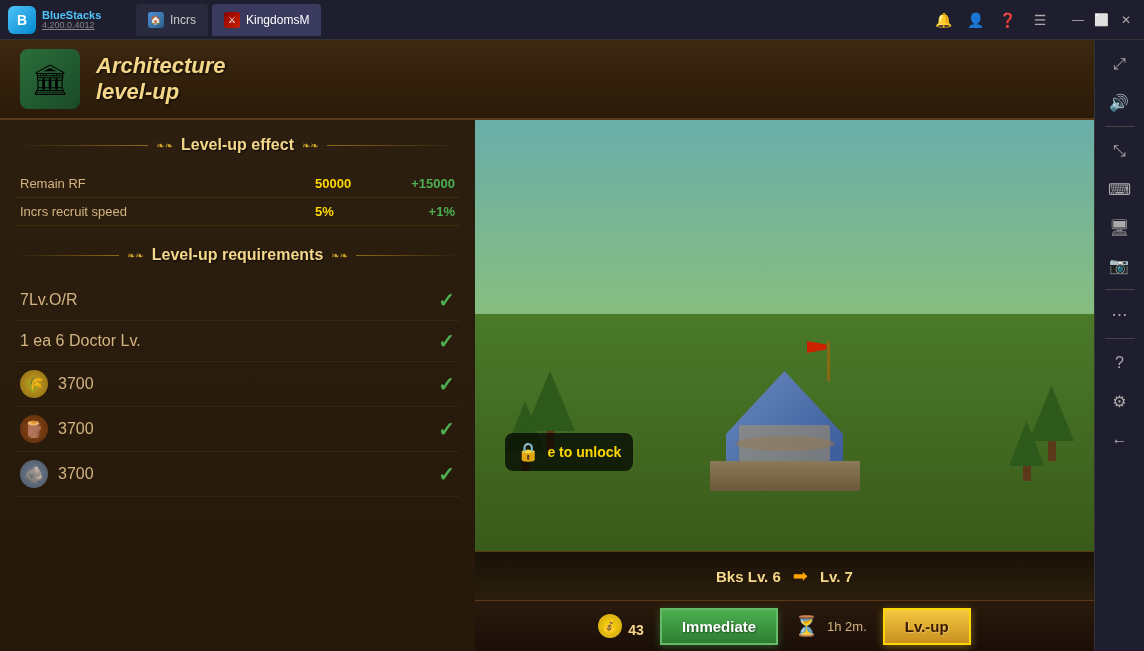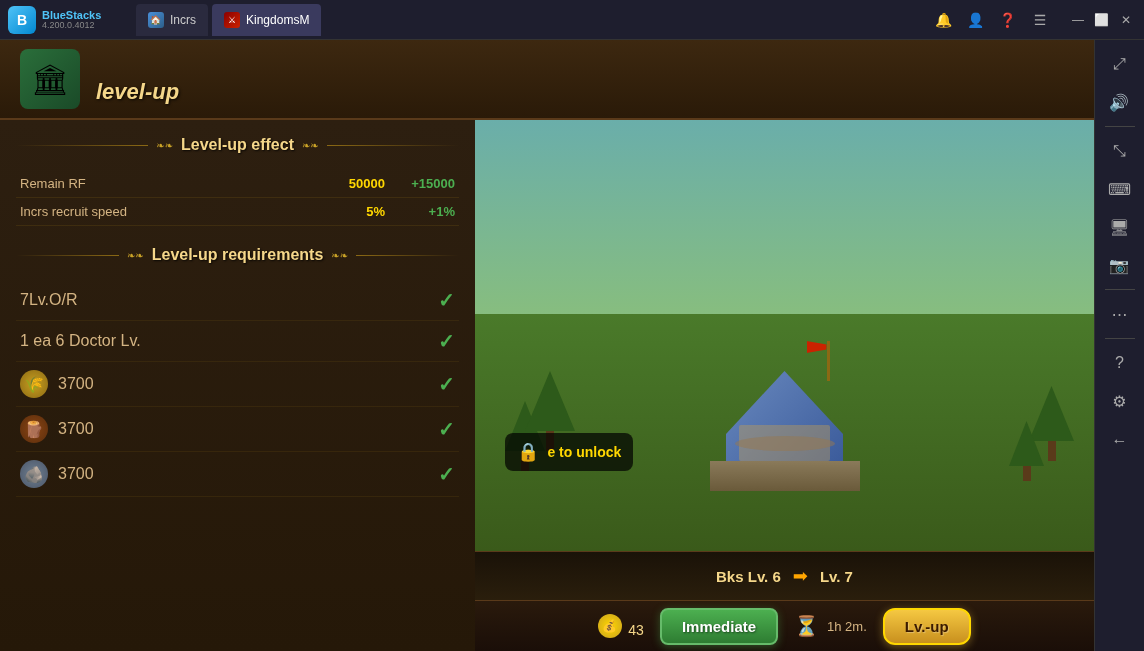"4.200.0.4012" .logo-version { text-decoration: none -> underline }
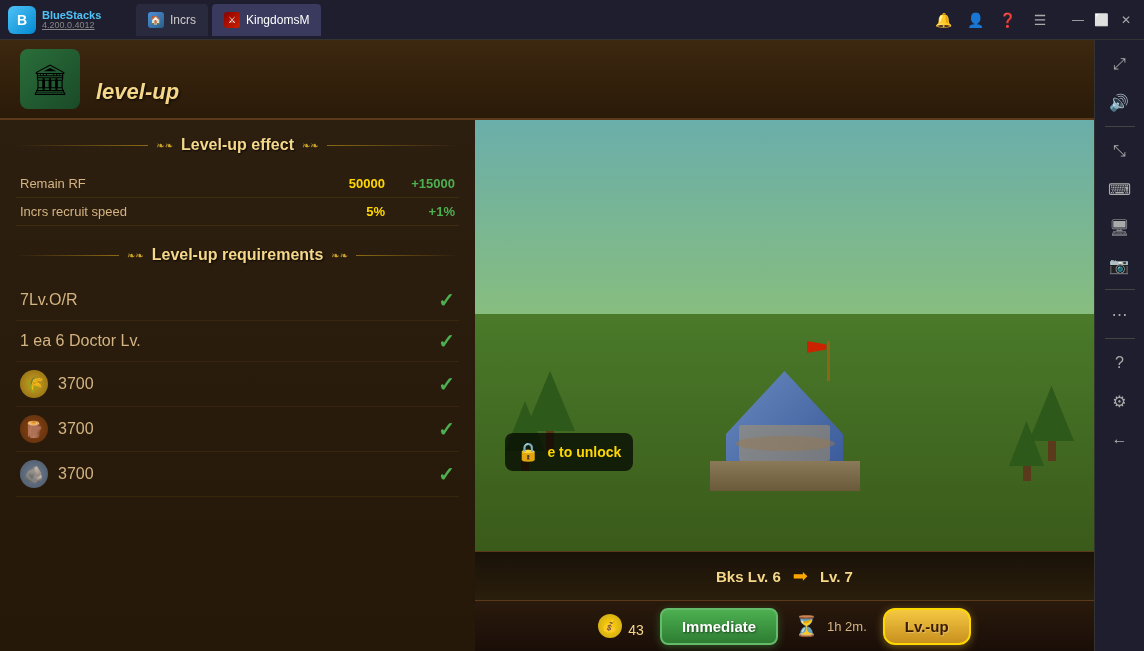"Architecture" span { html: none -> <span>Architecture</span> }
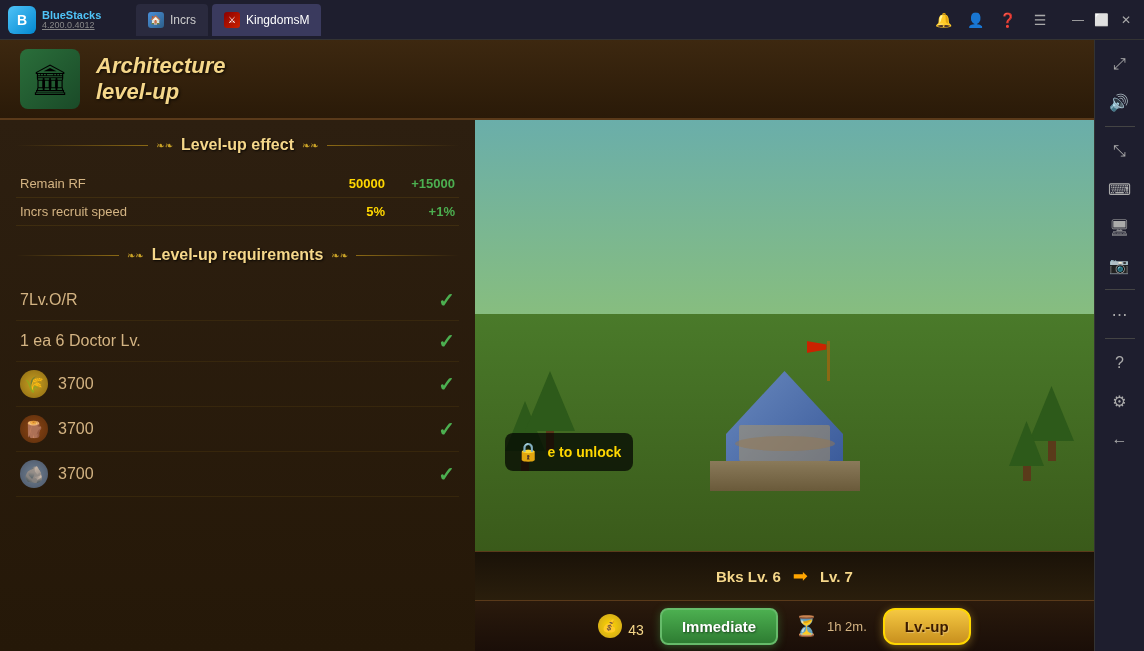"50000" .stat-value { text-align: right -> left }
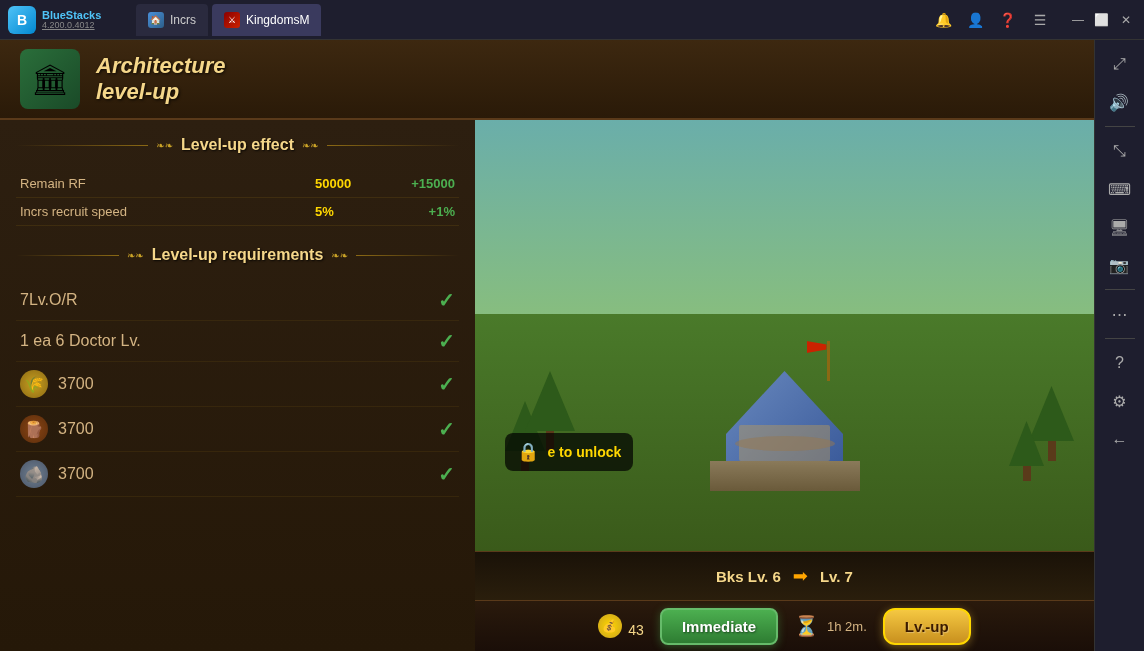"43" .coin-amount { font-weight: normal -> bold }
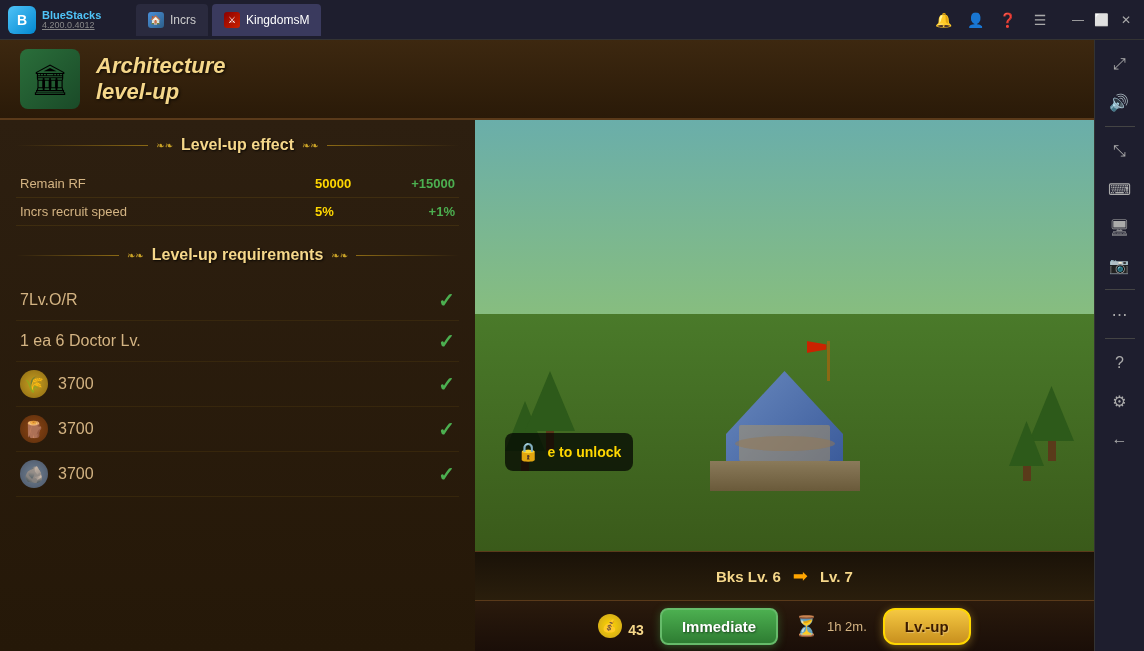"Immediate" .immediate-btn { border-radius: 8px -> 0 }
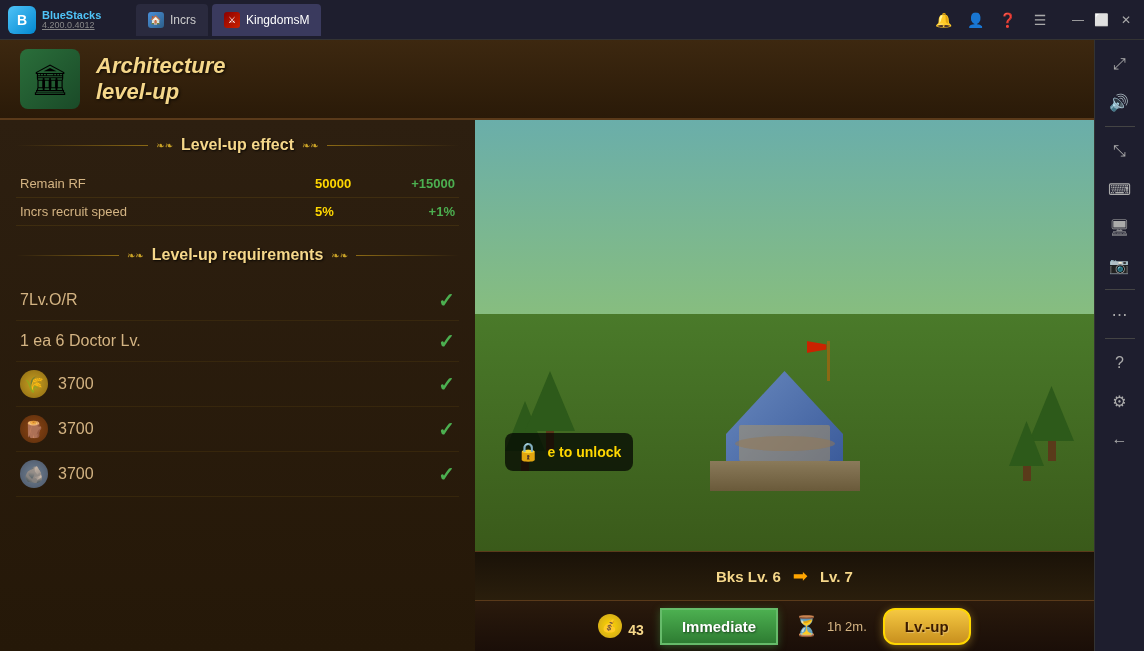"Lv.-up" .lvlup-btn { border-radius: 12px -> 0 }
